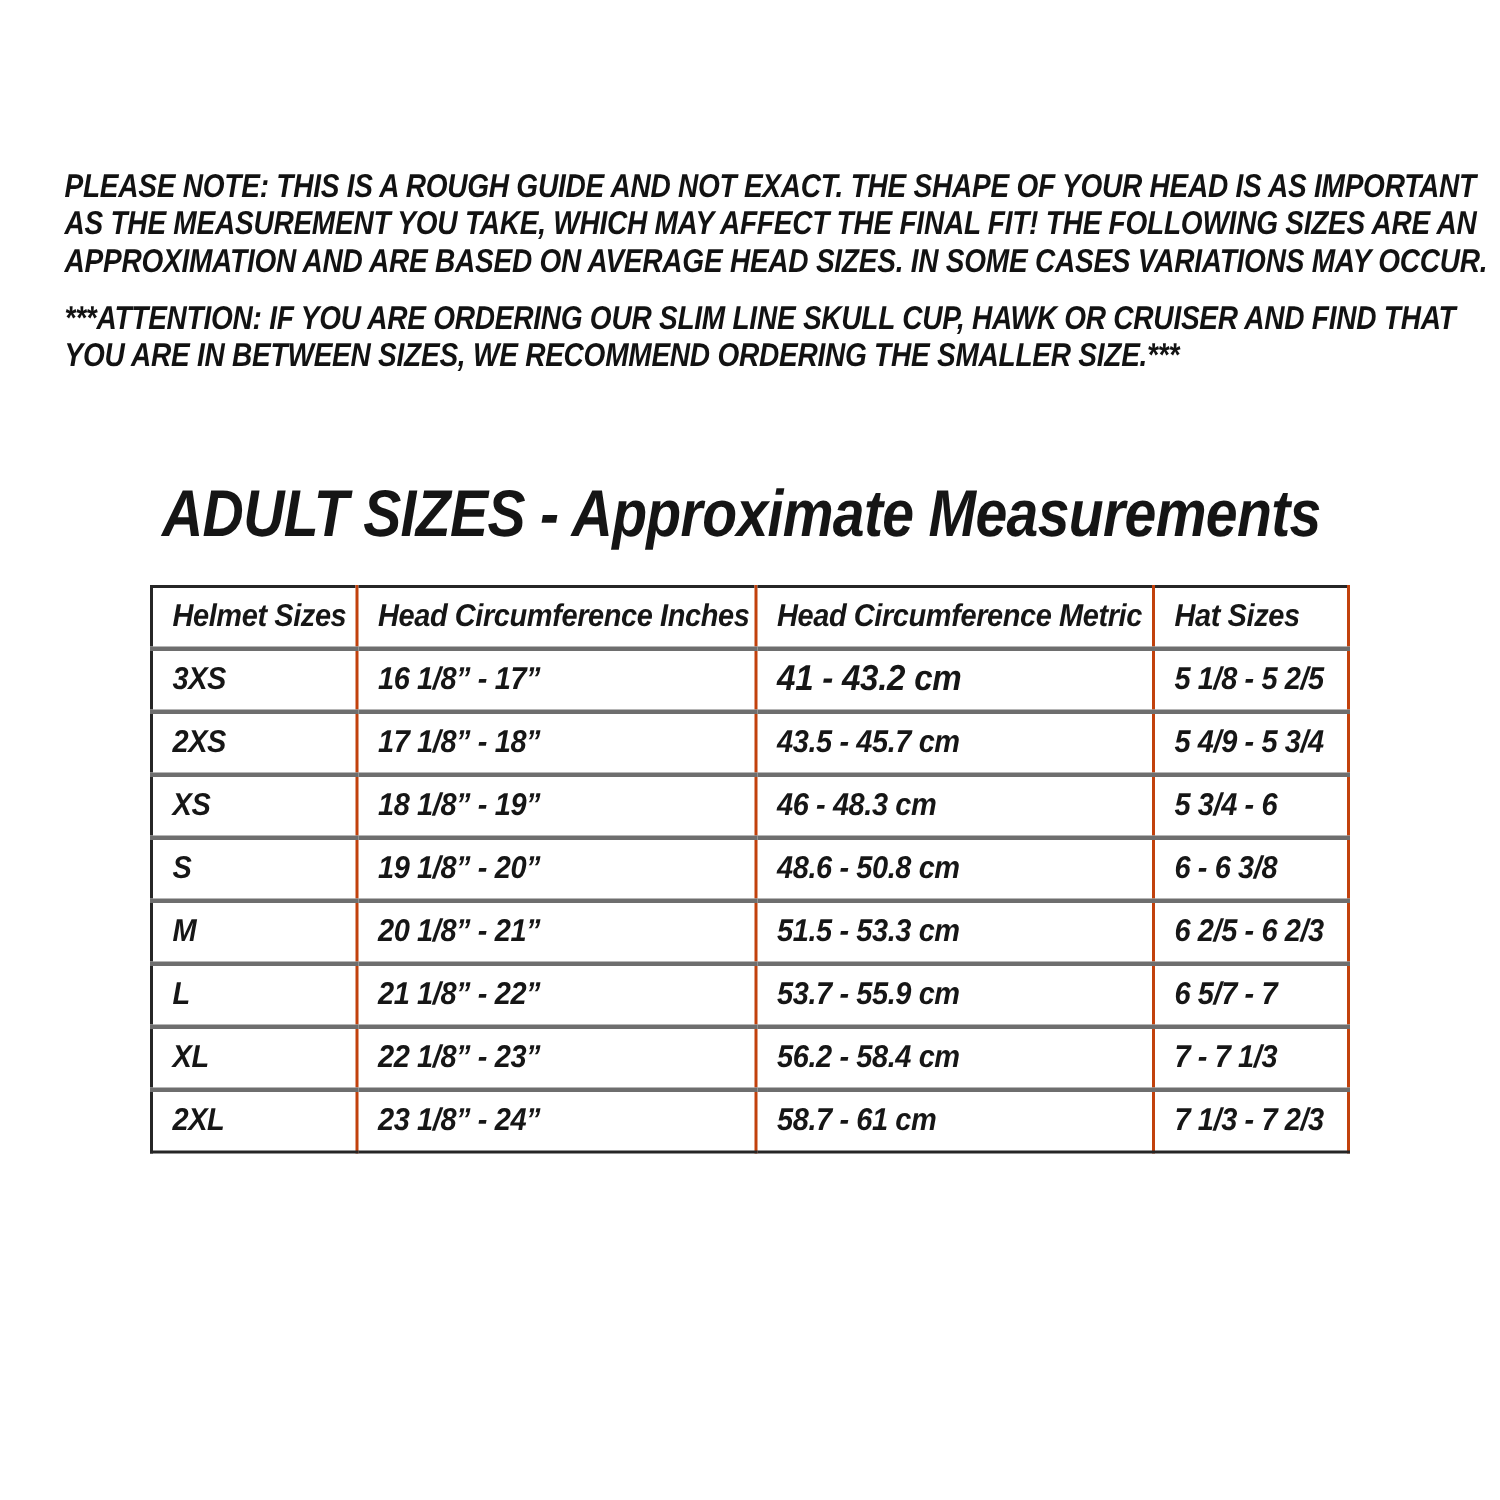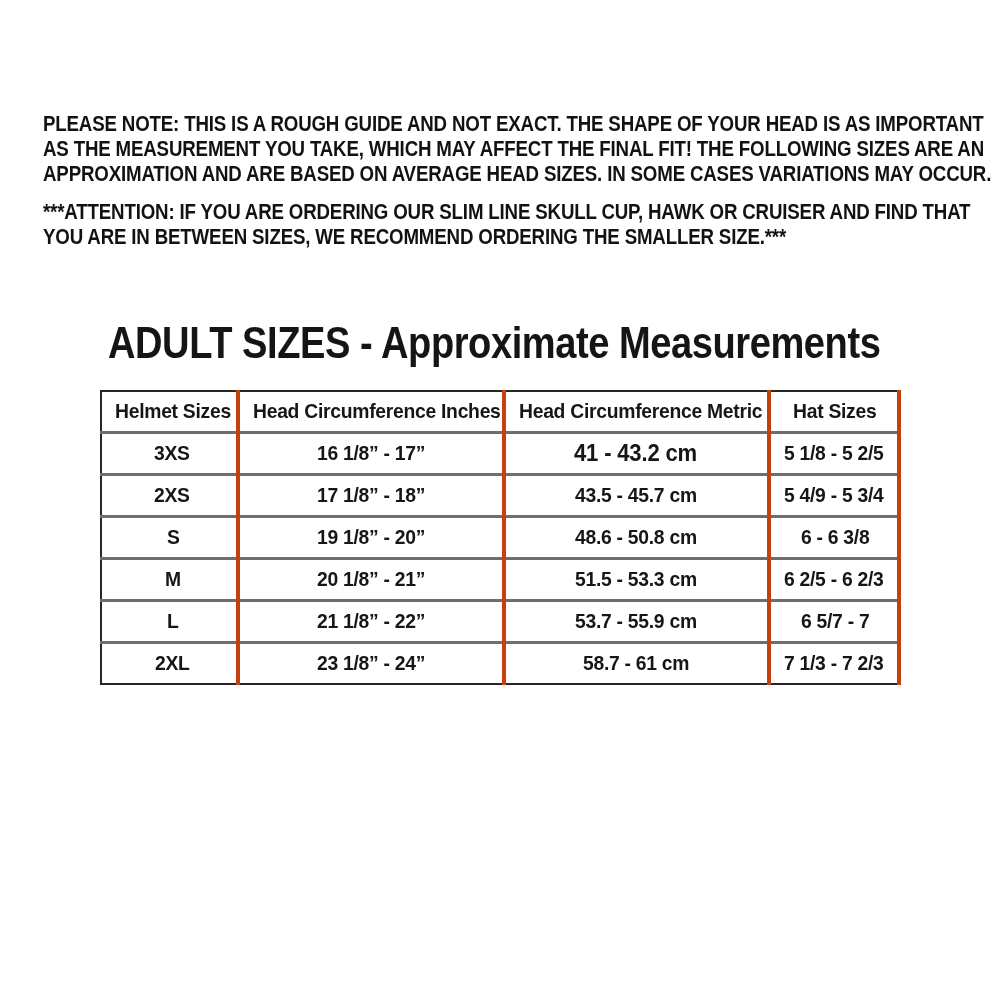"PLEASE NOTE: THIS IS A" .canvas { font-style: none -> italic }
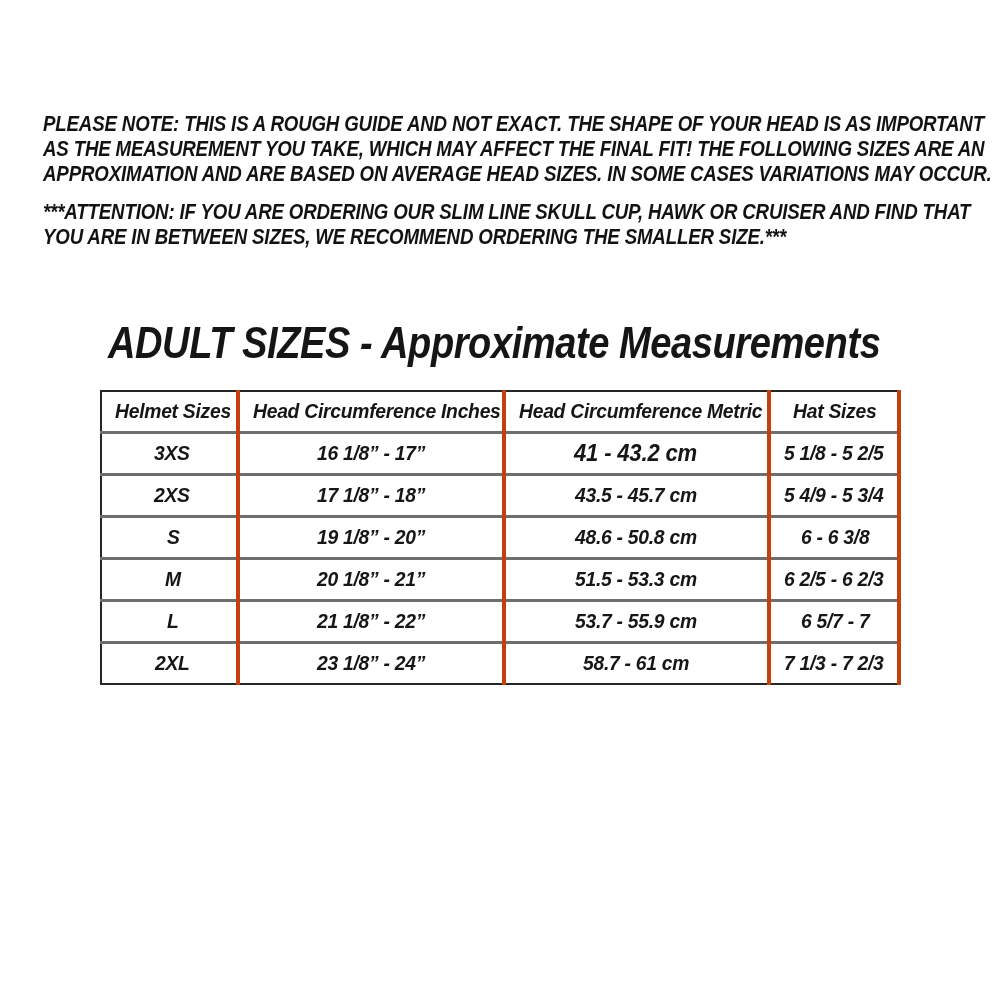"Helmet Sizes" #size-table th, #size-table td { border-right: 4px solid #c2410c -> 2px solid #c2410c; text-align: center -> left }
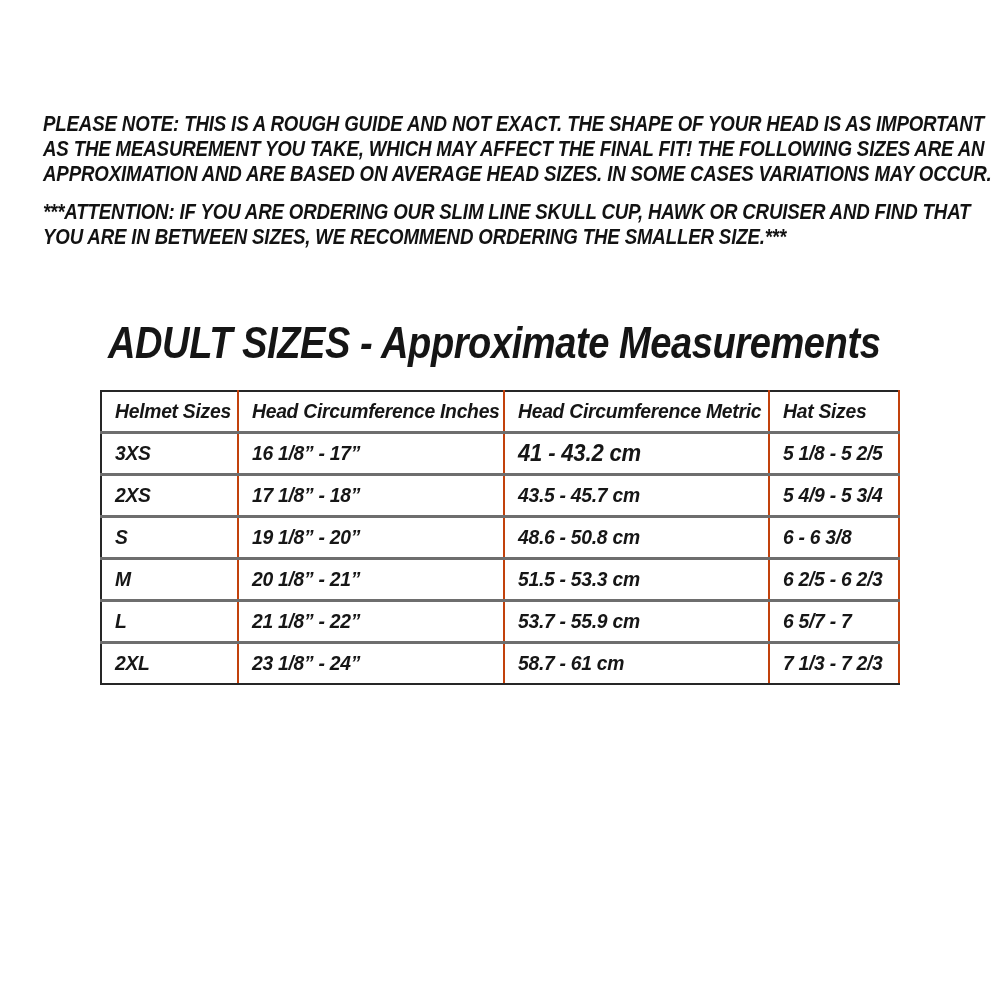"XS" tr { html: none -> <tr> <td><span>XS</span></td> <td><span>18 1/8” - 19”</span></td> <td><span>46 - 48.3 cm</span></td> <td><span>5 3/4 - 6</span></td> </tr> }
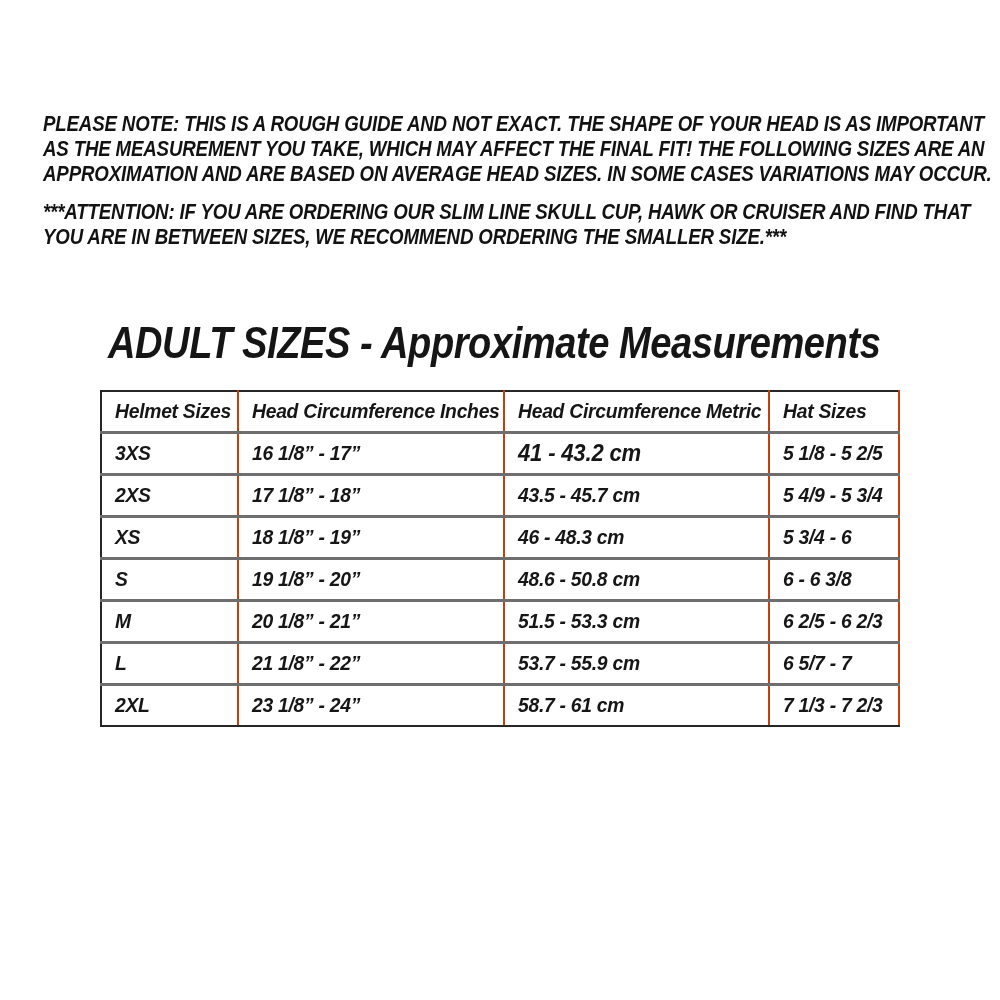"XL" tr { html: none -> <tr> <td><span>XL</span></td> <td><span>22 1/8” - 23”</span></td> <td><span>56.2 - 58.4 cm</span></td> <td><span>7 - 7 1/3</span></td> </tr> }
